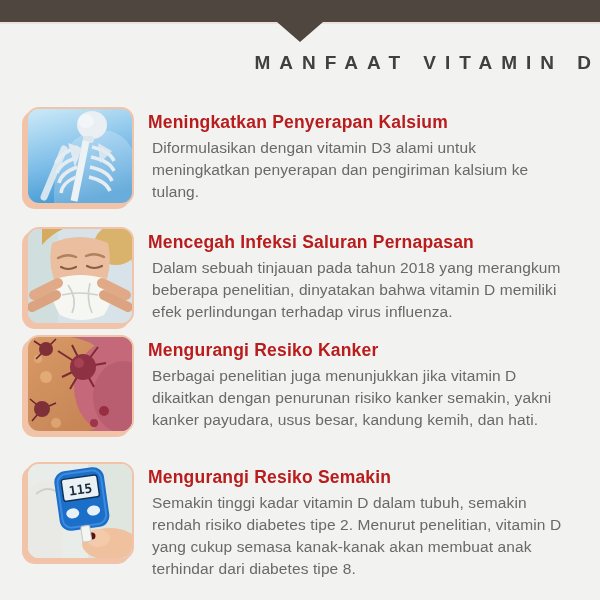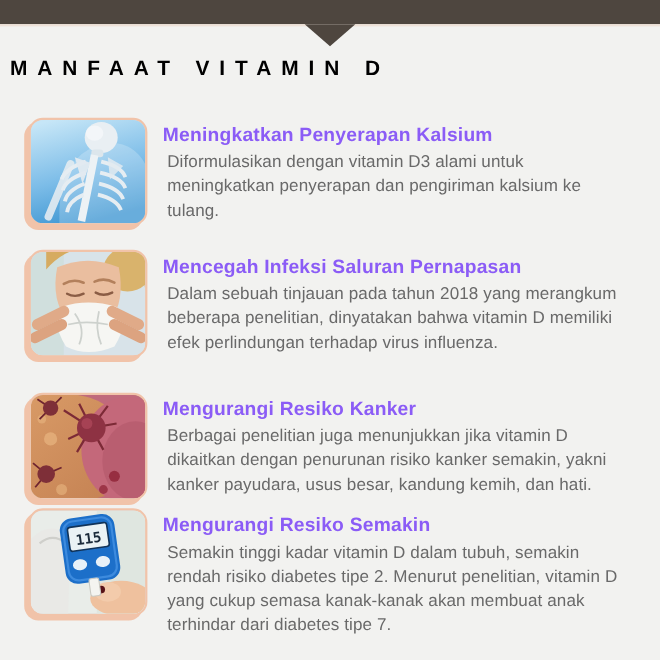"MANFAAT VITAMIN D" .page-title { color: #000000 -> #404040; text-align: left -> right }
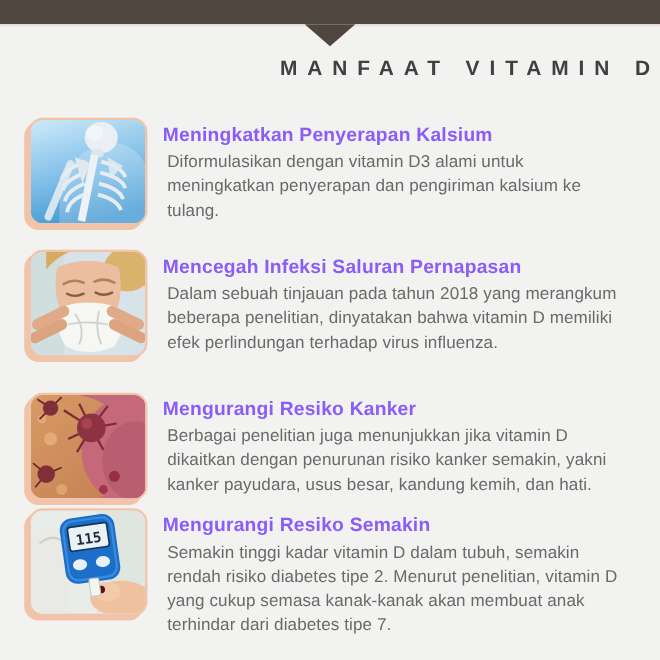"Meningkatkan Penyerapan Kalsium" .benefit-title { color: #8b5cf6 -> #b91c1c }
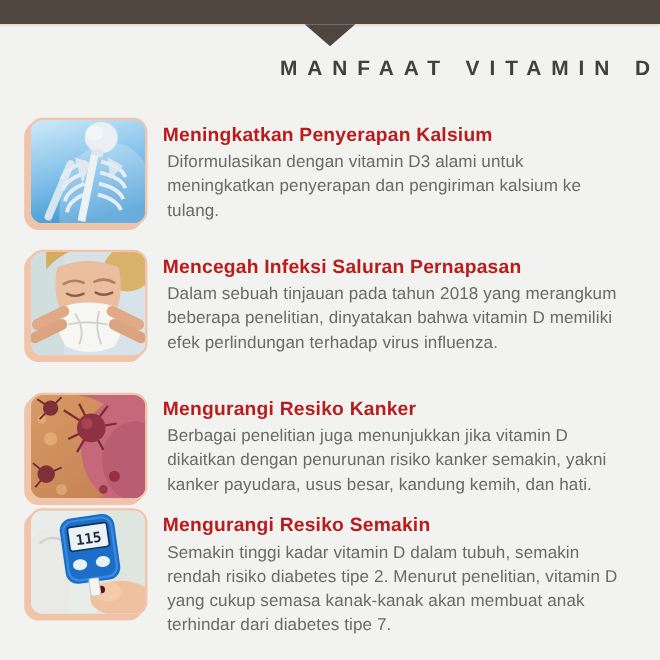"Mengurangi Resiko Kanker" .benefit-3 { align-items: center -> none; top: 356px -> 335px }
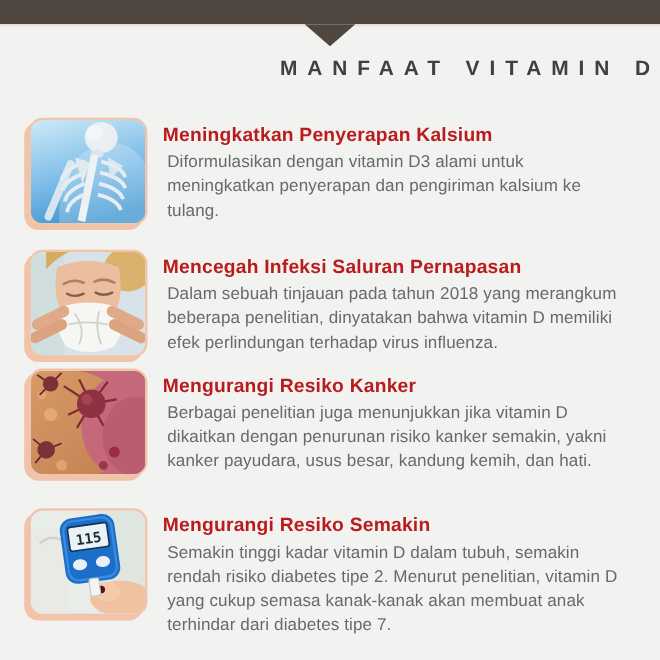"Semakin tinggi kadar vitamin D" p.benefit-body { text: 7 -> 8 }
